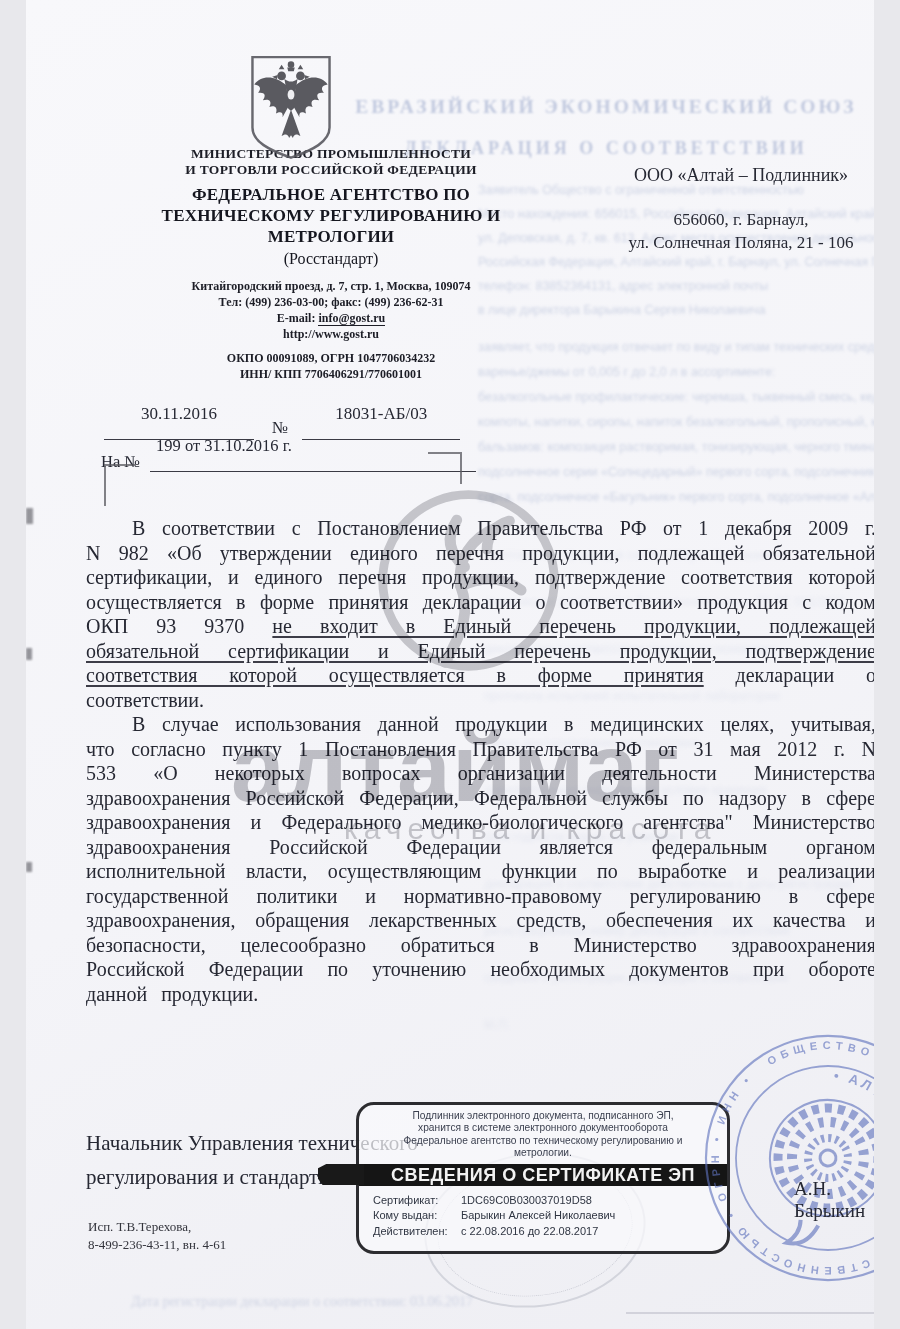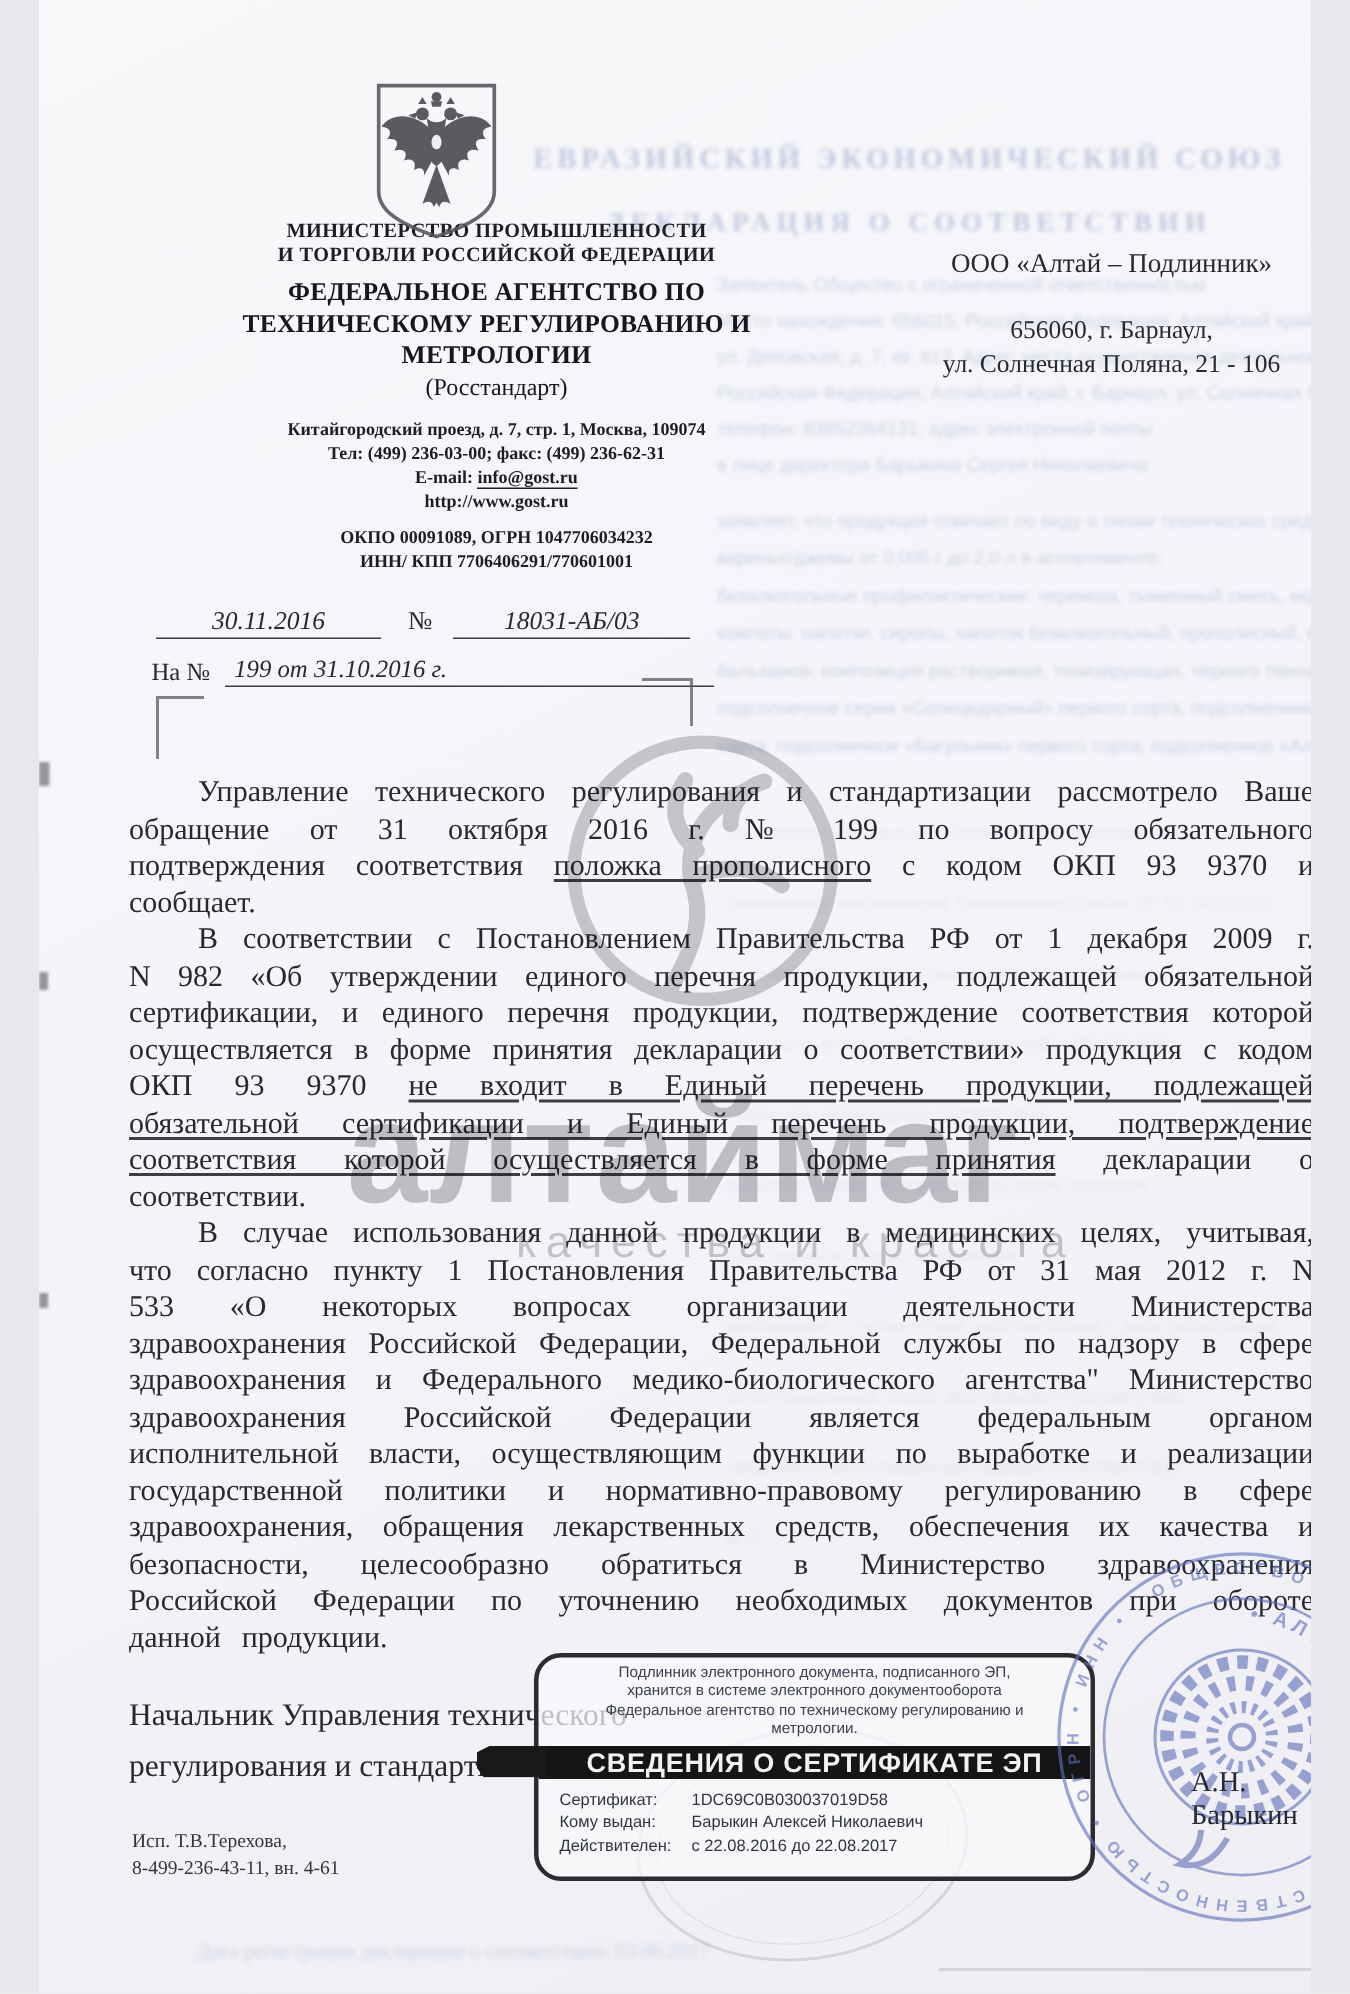"30.11.2016" .ul-seg { font-style: italic -> none; padding-bottom: 1px -> 15px }
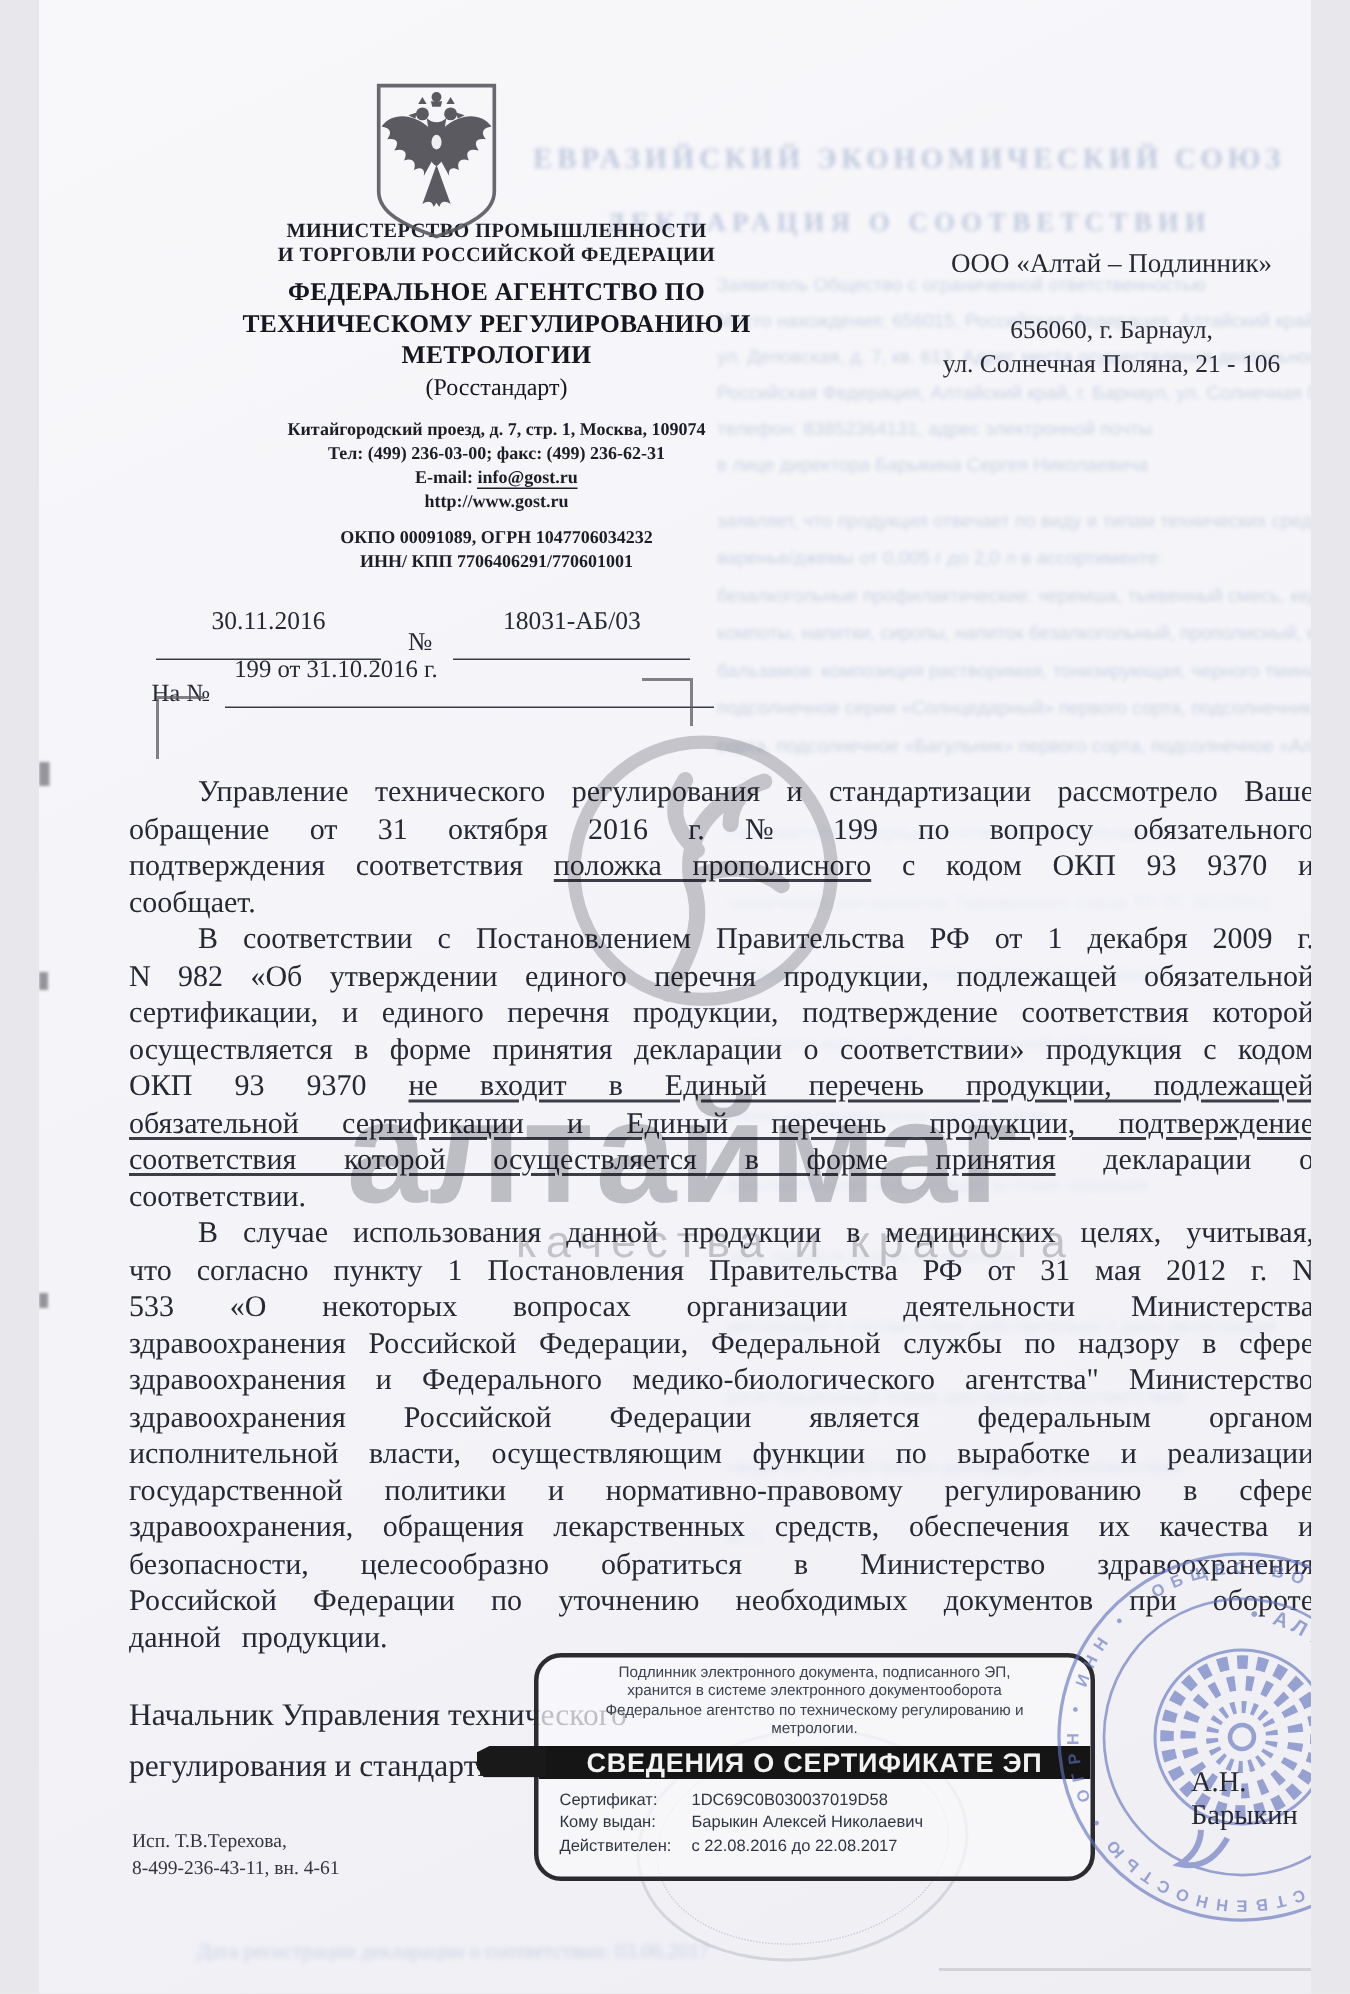"Управление технического регулирования и" p { html: <p><span>Управление технического регулирования и стандартизации рассмотрело Ваше обращение от 31 октября 2016 г. № 199 по вопросу обязательного подтверждения соответствия </span><span>положка прополисного</span><span> с кодом ОКП 93 9370 и сообщает.</span></p> -> none }
